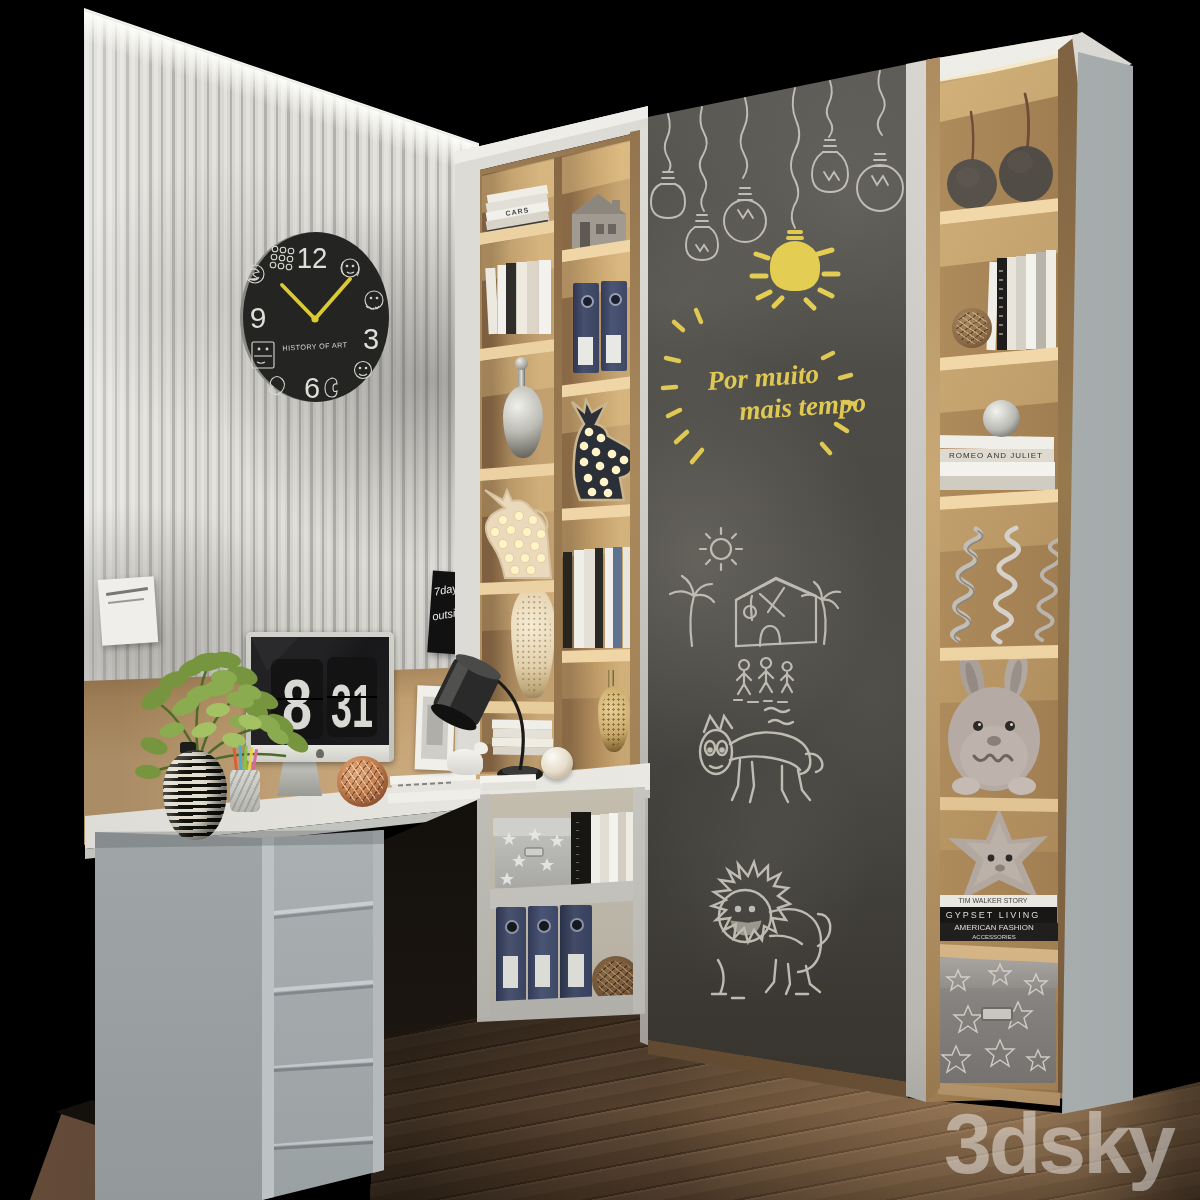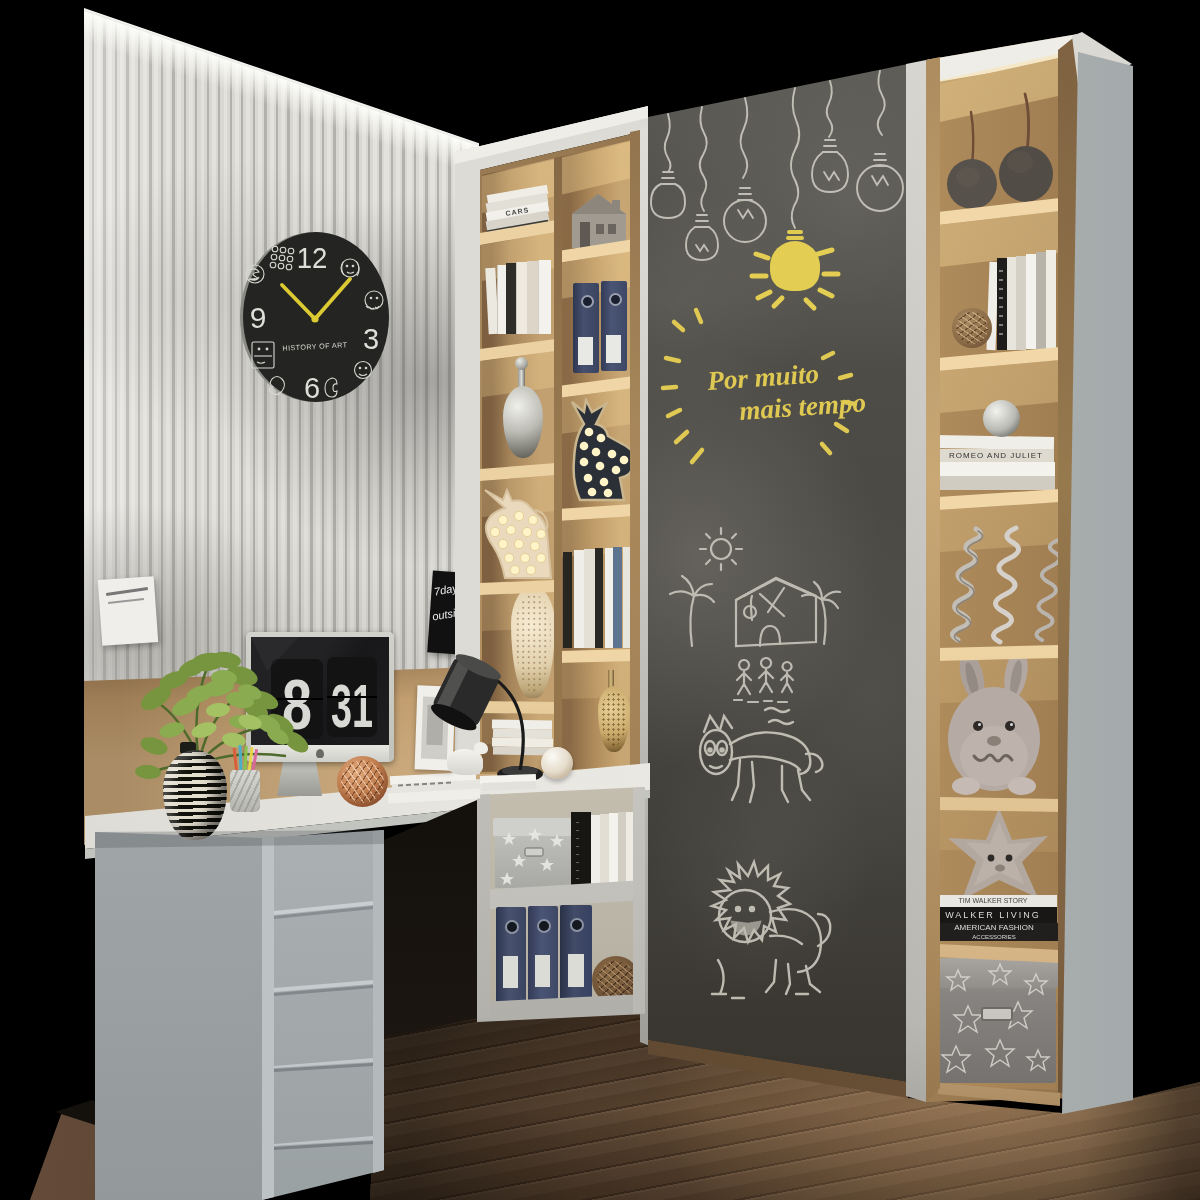"WALKER LIVING" div.abs { text: WALKER -> GYPSET }
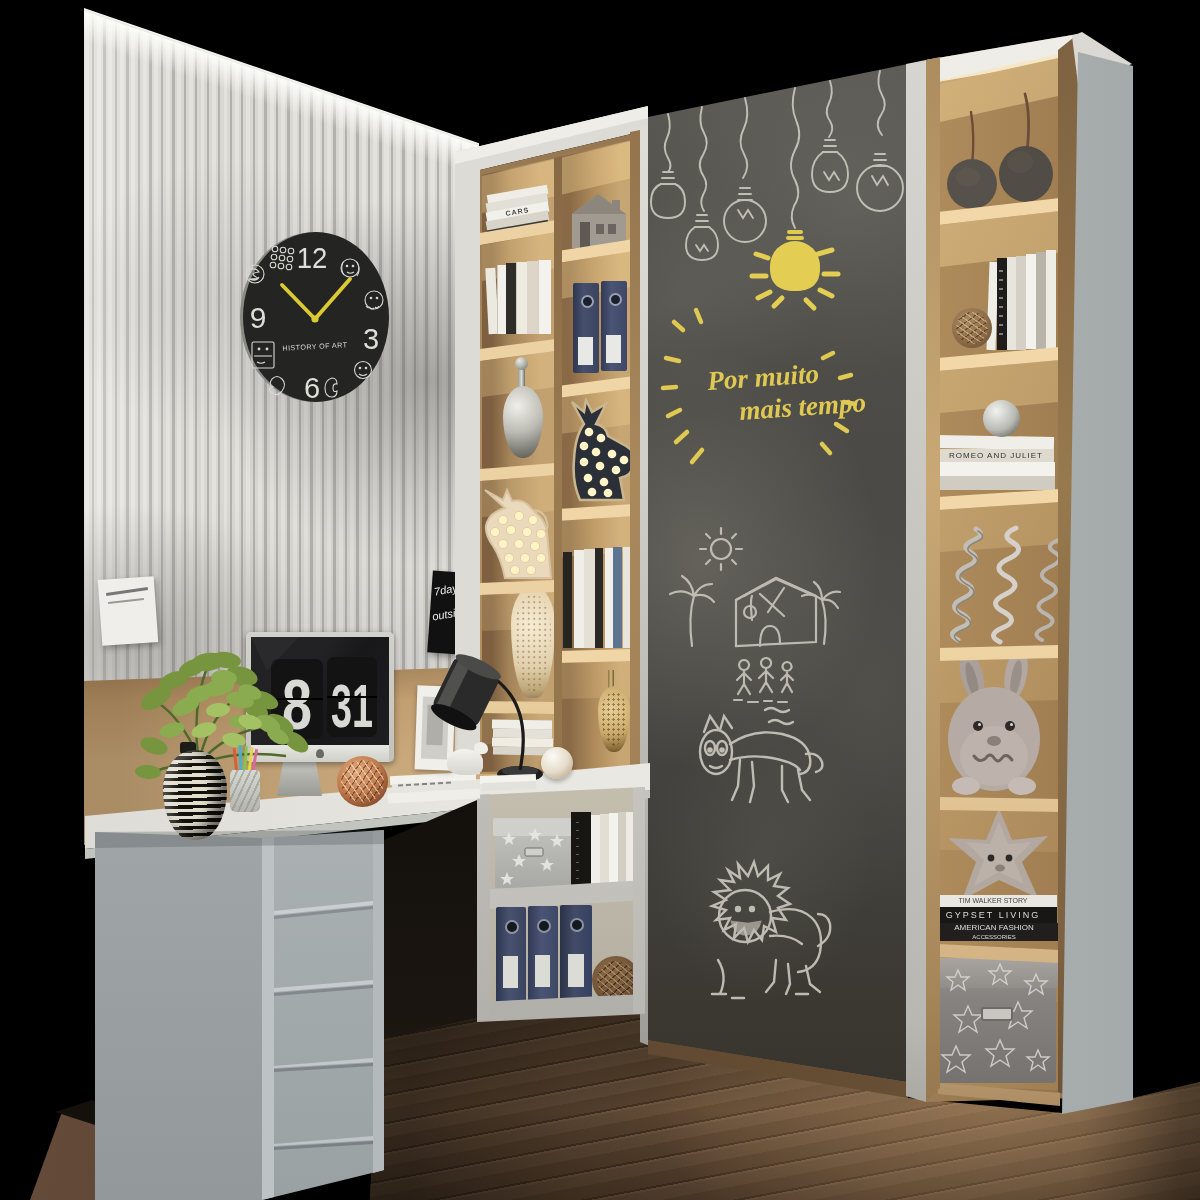"3dsky" div.abs { html: none -> <div>3dsky</div> }
